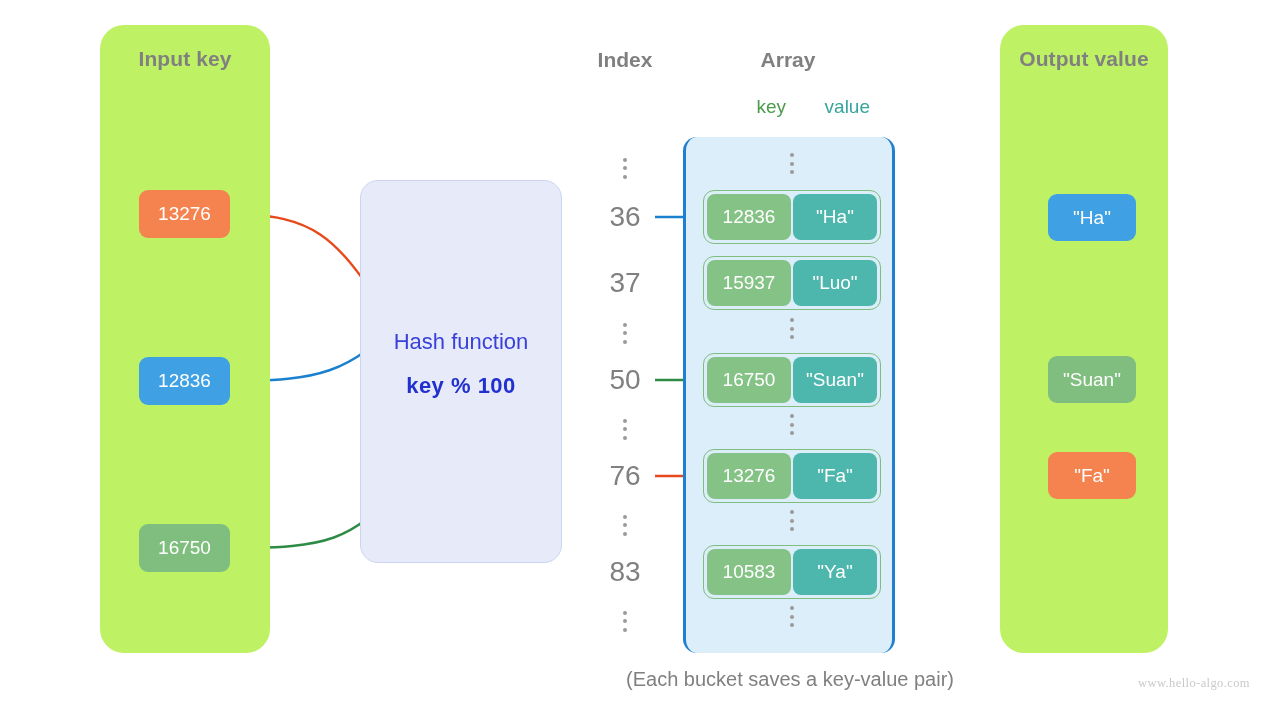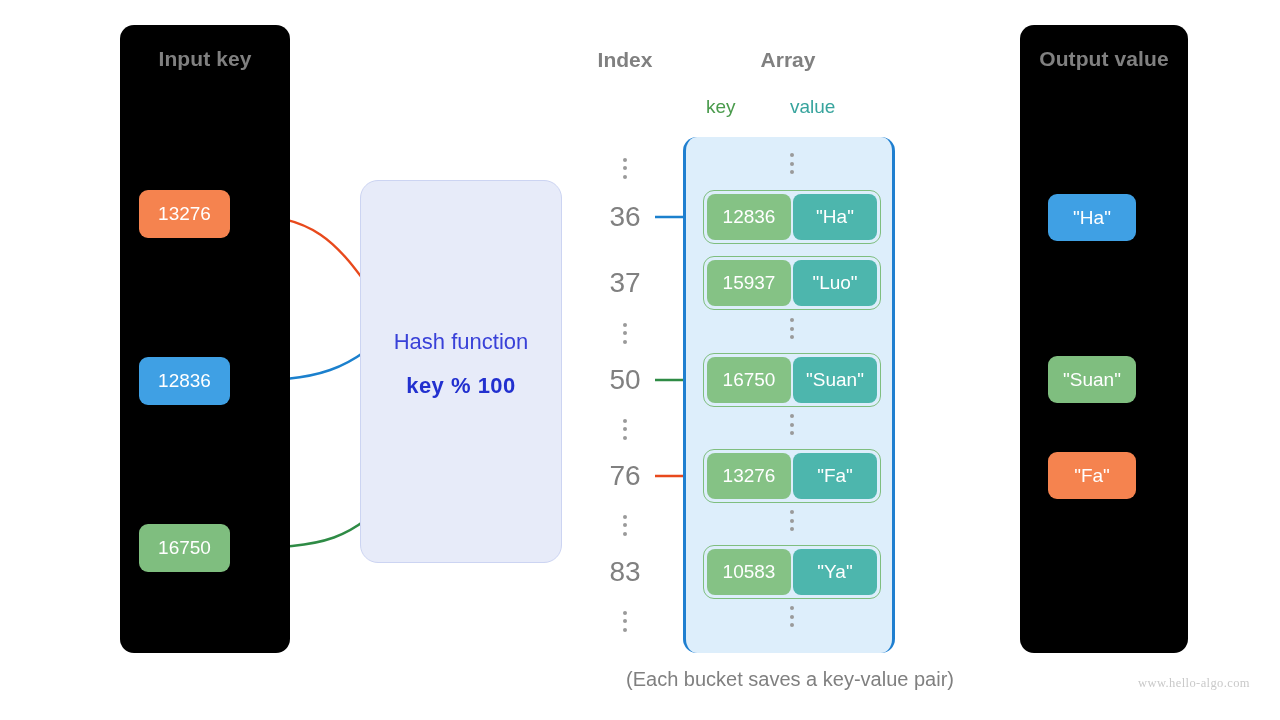"Input key" .panel { background: #000000 -> #bef264; border-radius: 14px -> 24px; margin-left: 20px -> none }
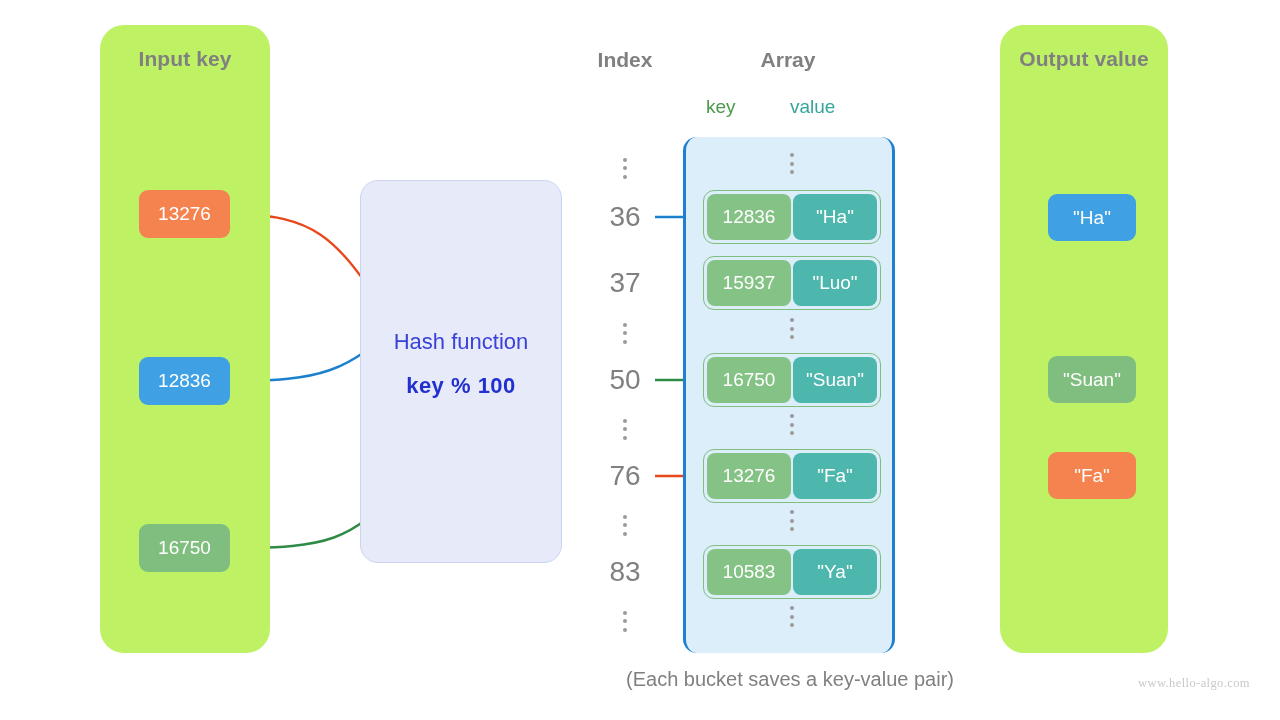"key" .sub-head { text-align: left -> right }
